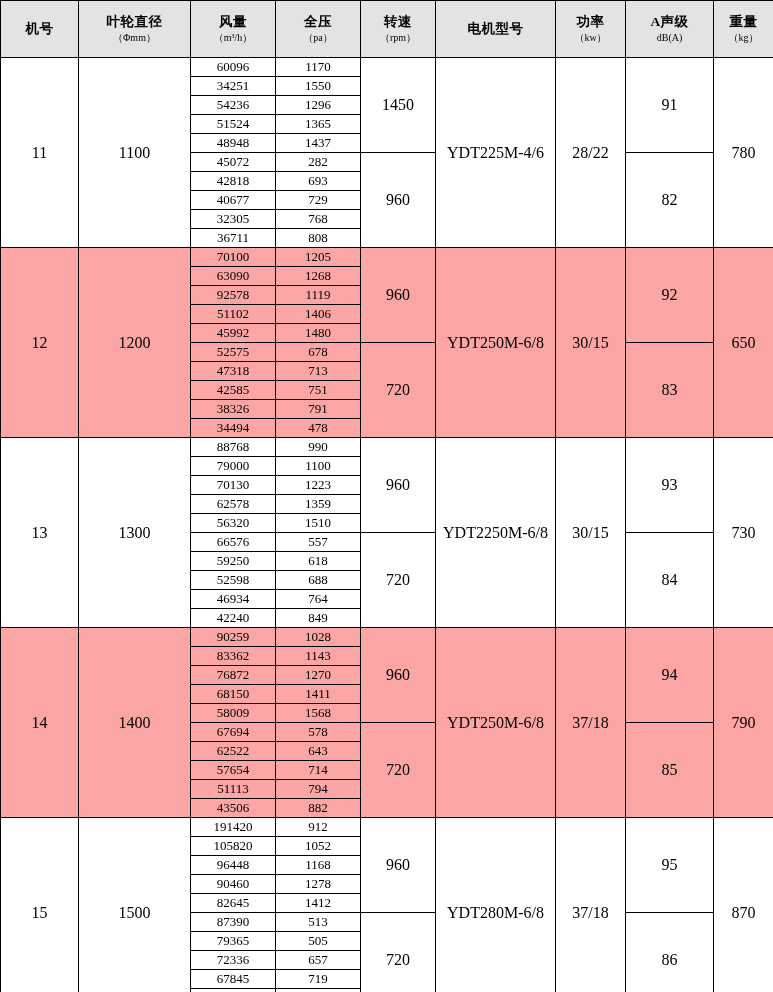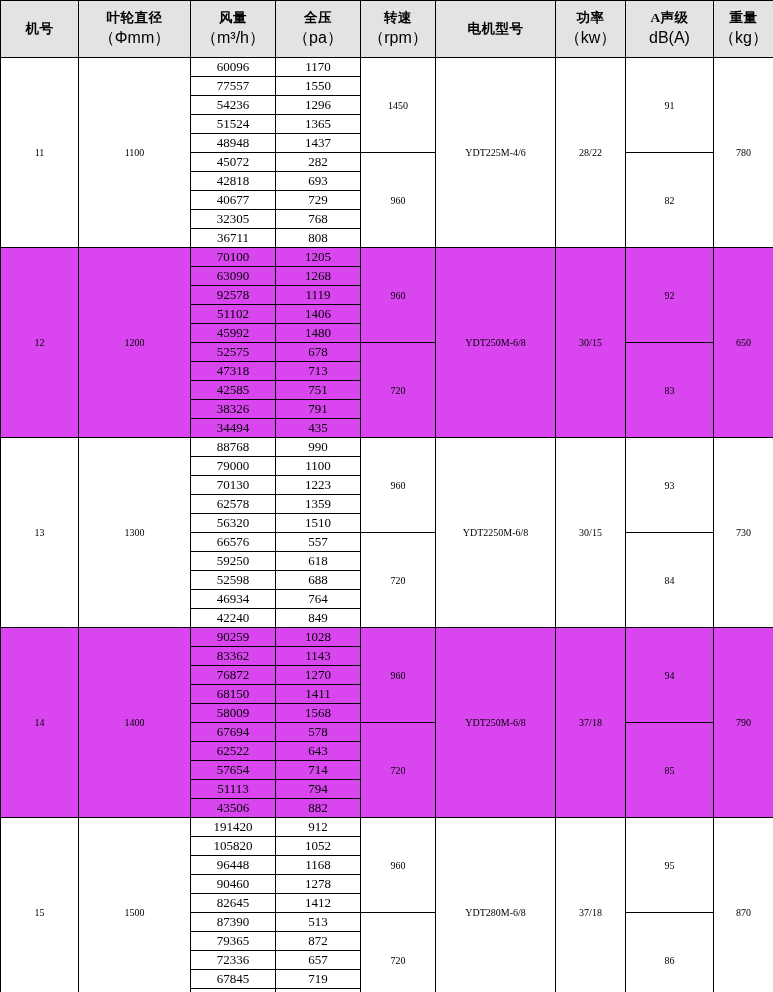"（Φmm）" thead td .hd-sub { font-family: Liberation Sans, sans-serif -> Liberation Serif, serif; font-size: 16px -> 10px }
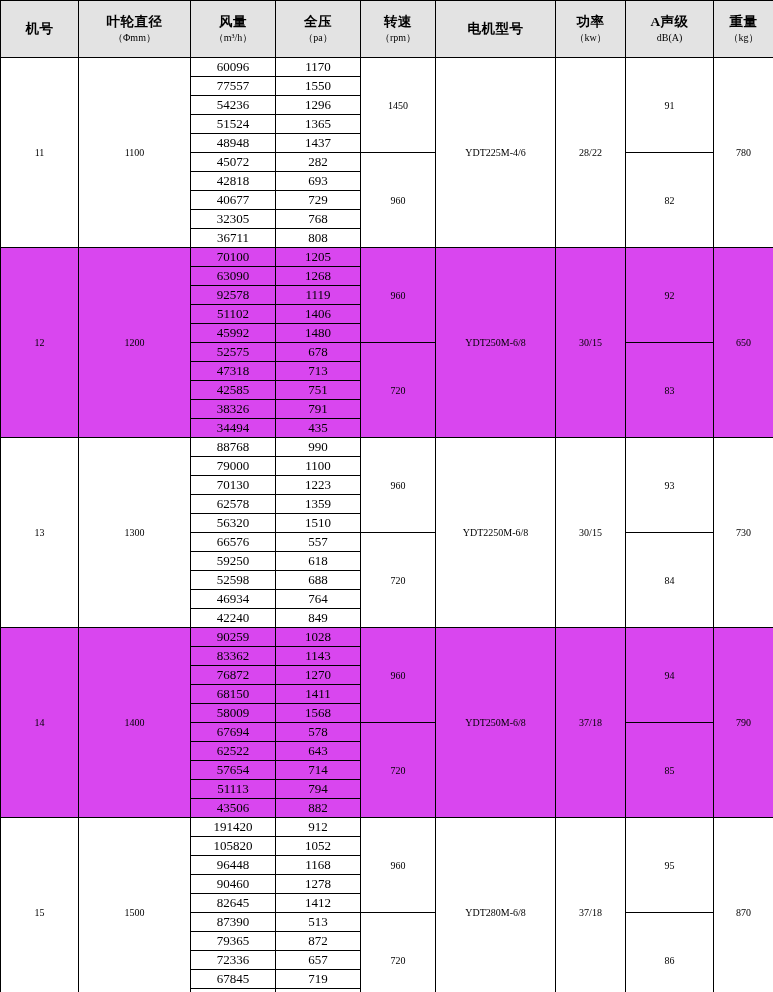"77557" td.num { text: 77557 -> 34251 }
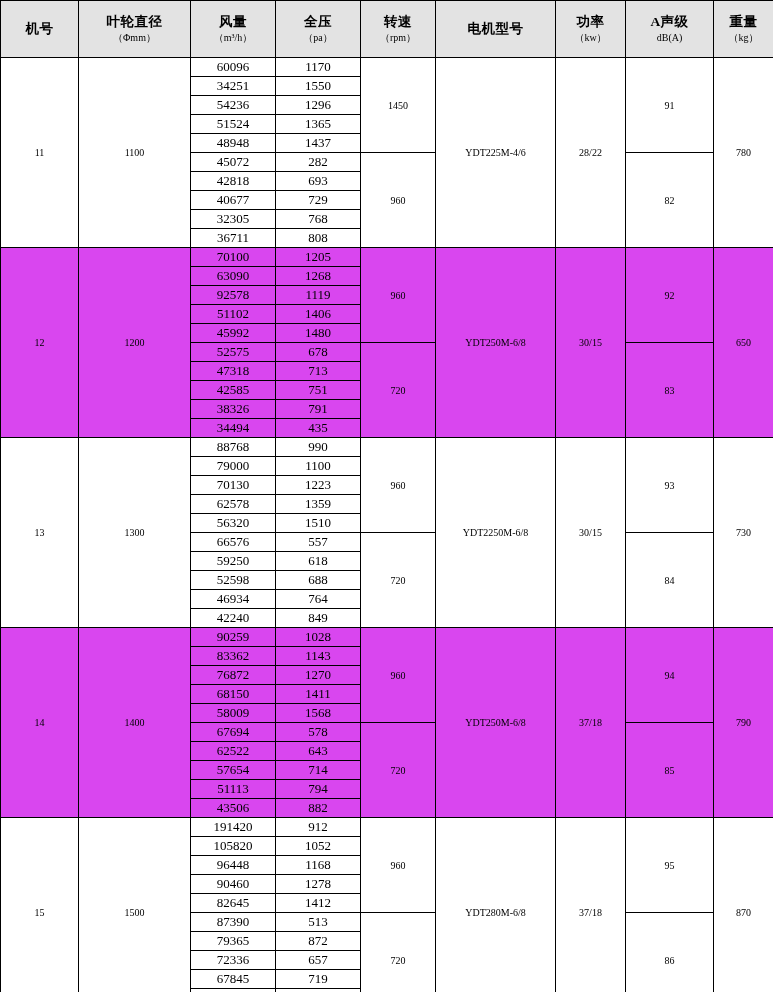"1450" td.big { font-size: 10px -> 16px }
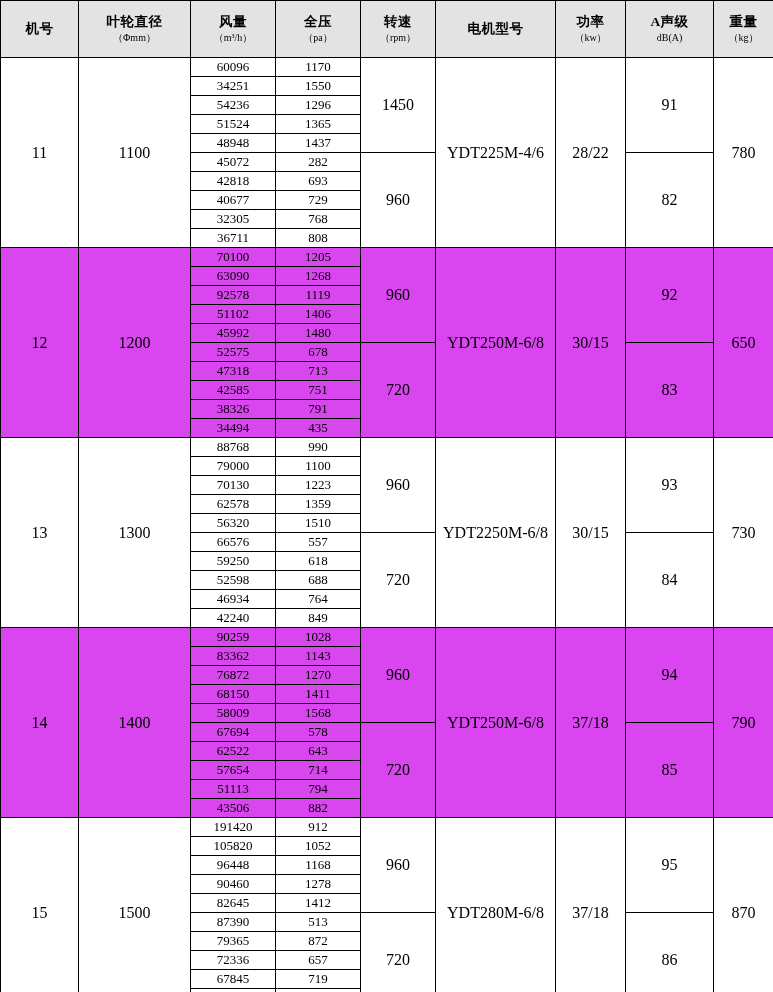"70100" tr.shade td { background: #d946ef -> #fca5a5 }
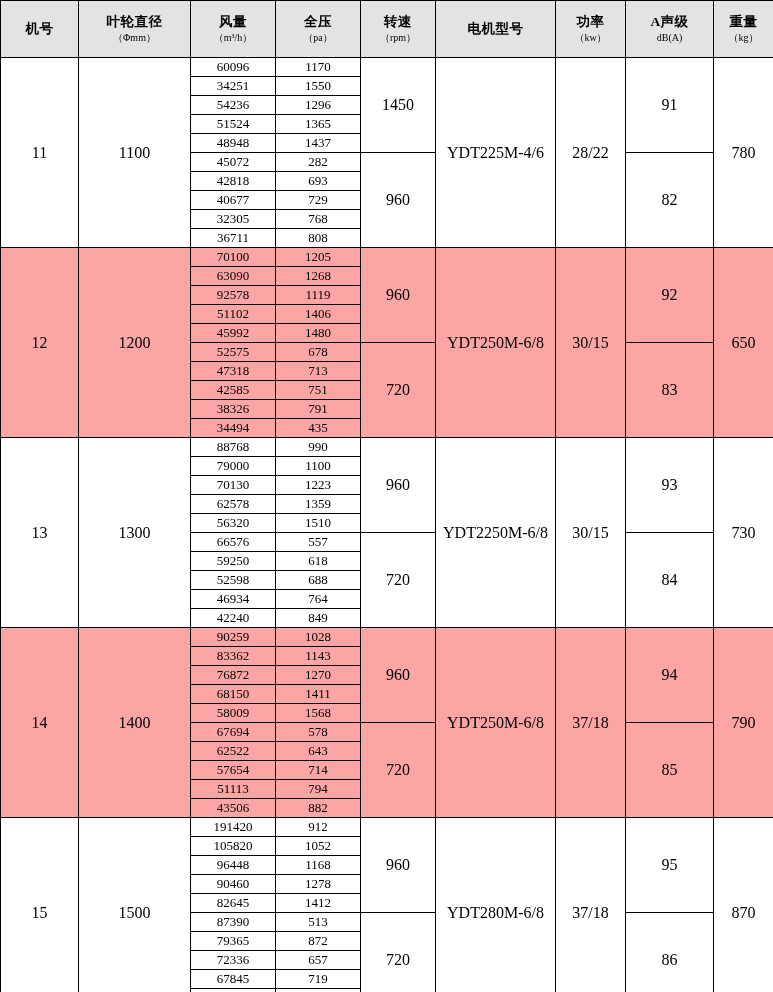"435" td.num { text: 435 -> 478 }
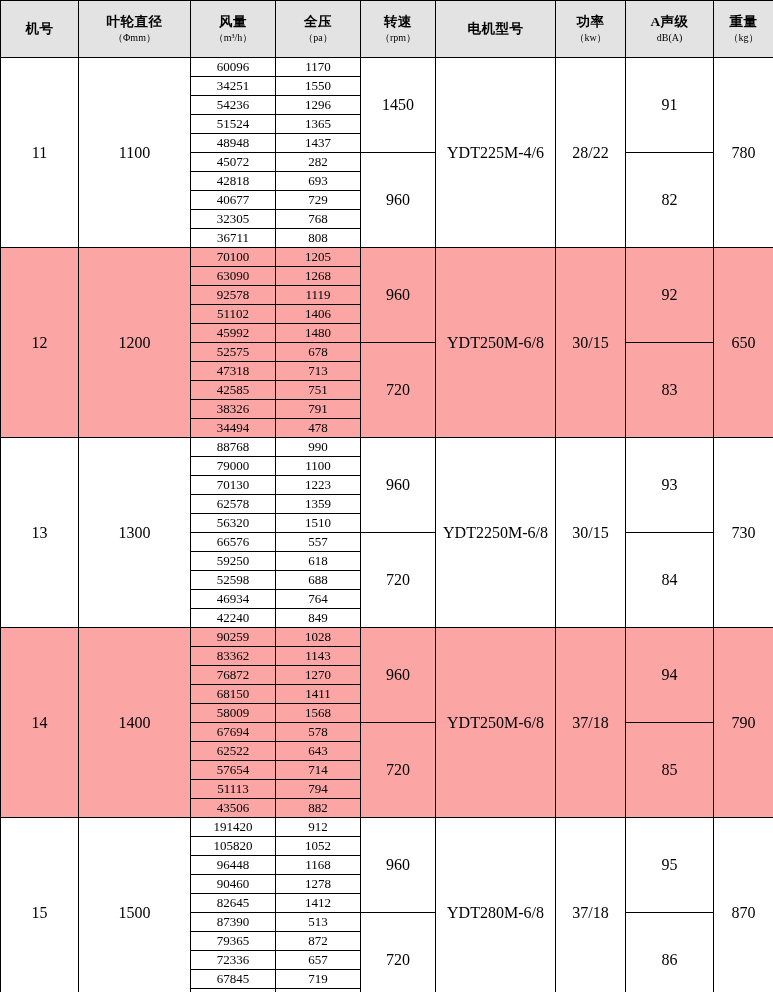"872" td.num { text: 872 -> 505 }
